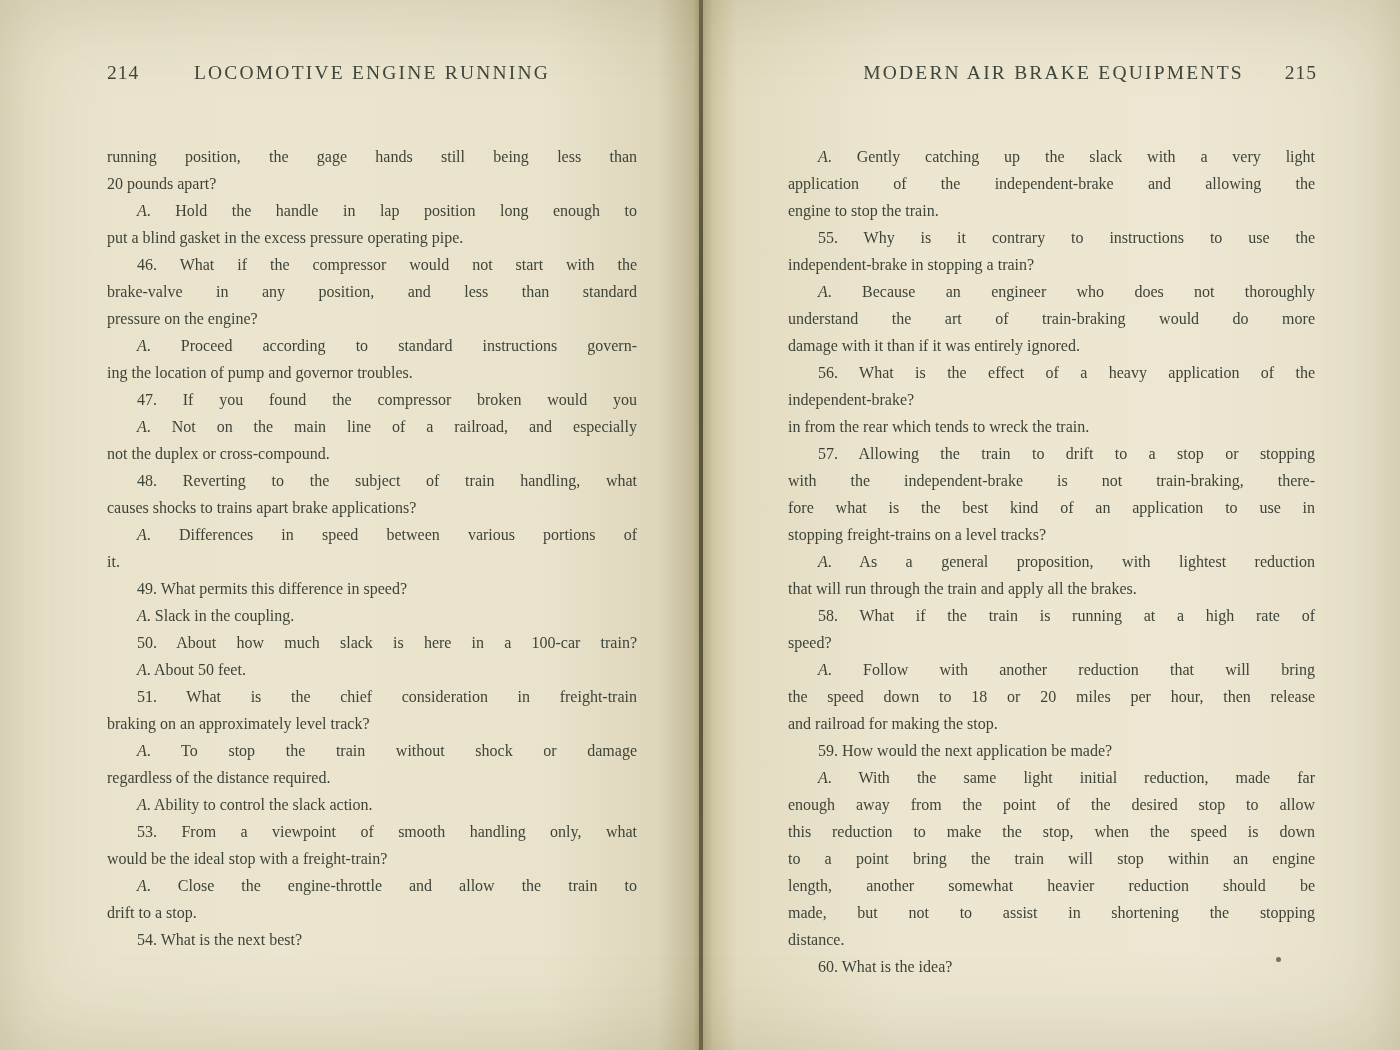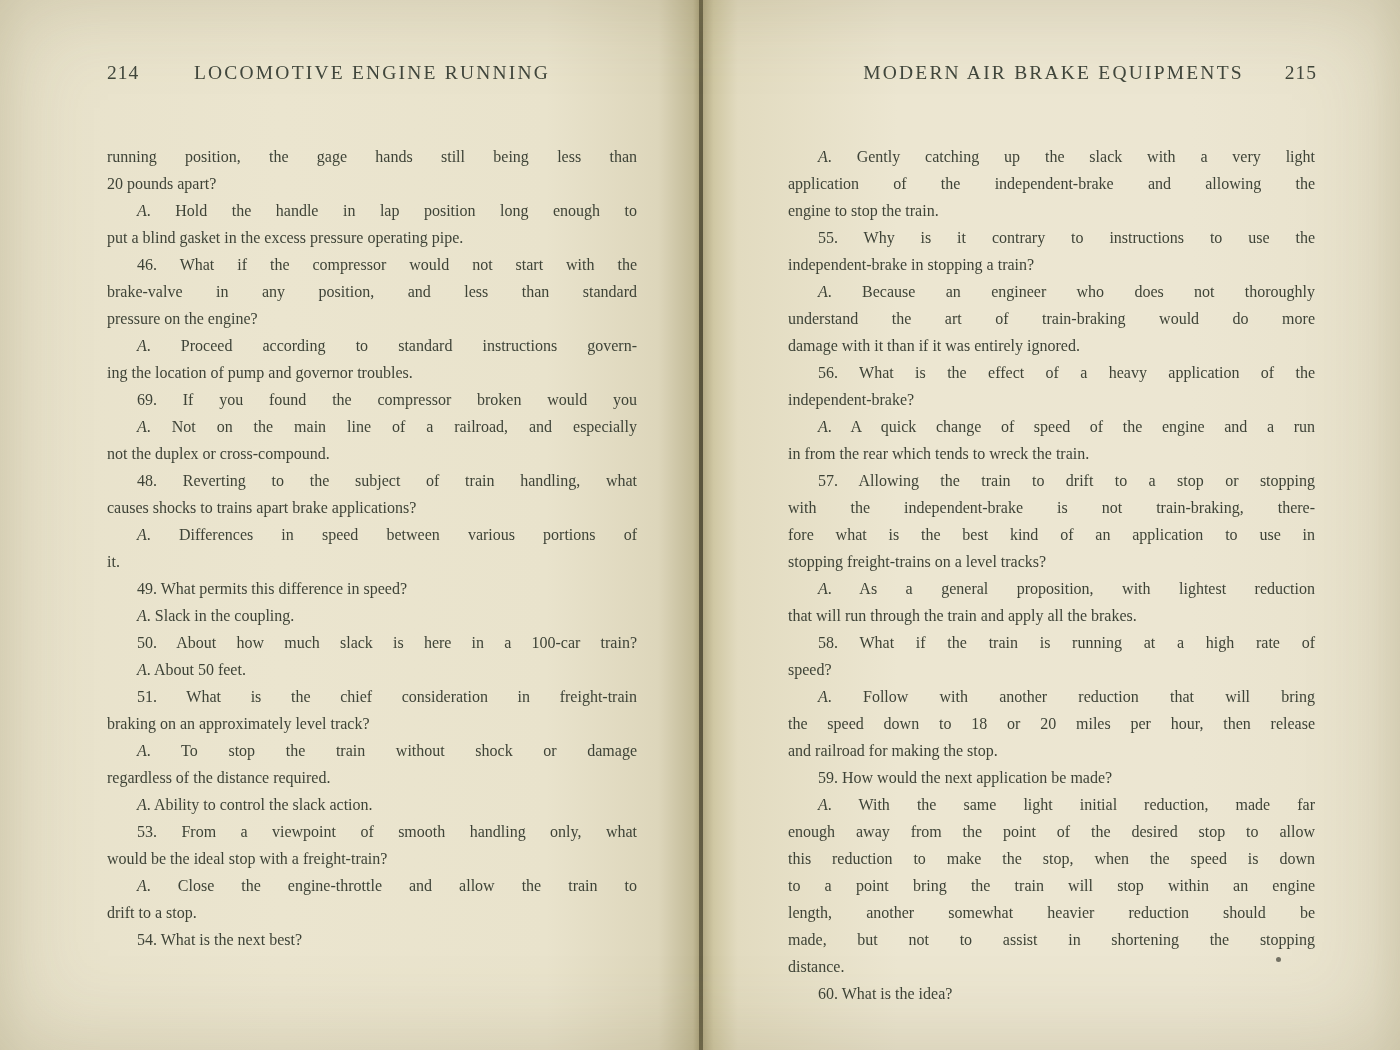"69. If you found the" div.line { text: 69 -> 47 }
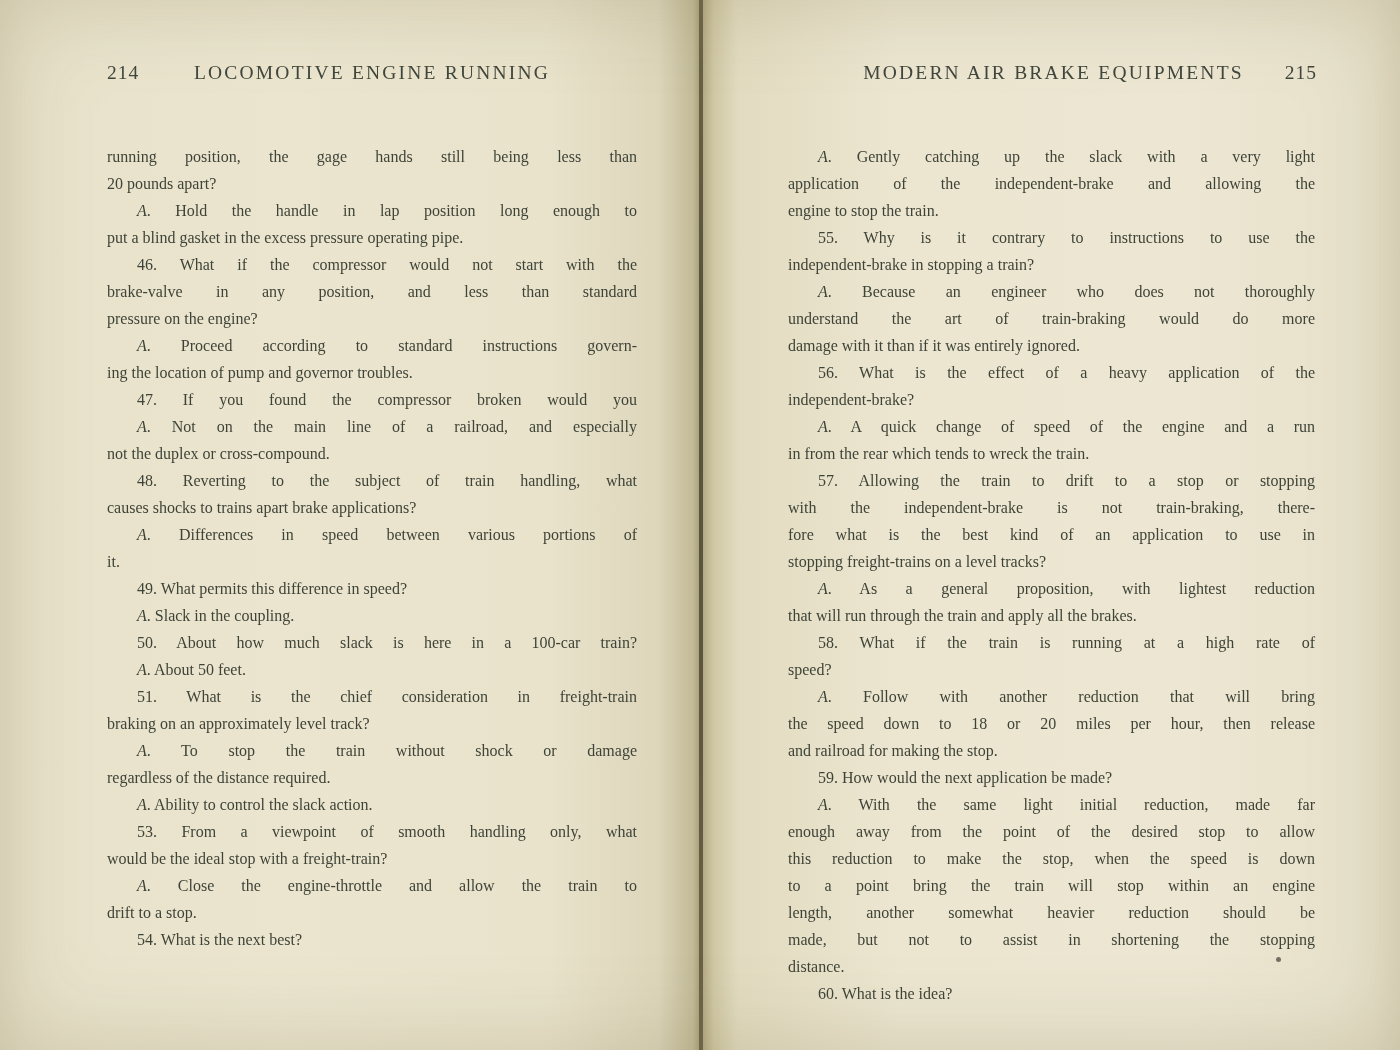"A. A quick change of" div.line { html: <div><i>A</i>. A quick change of speed of the engine and a run</div> -> none }
